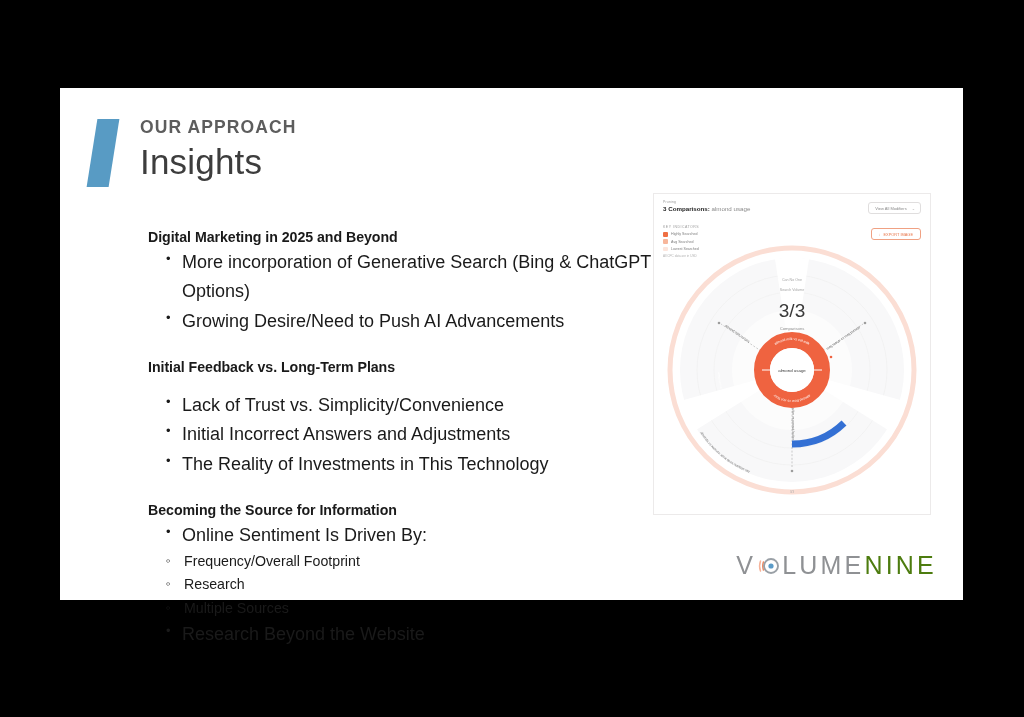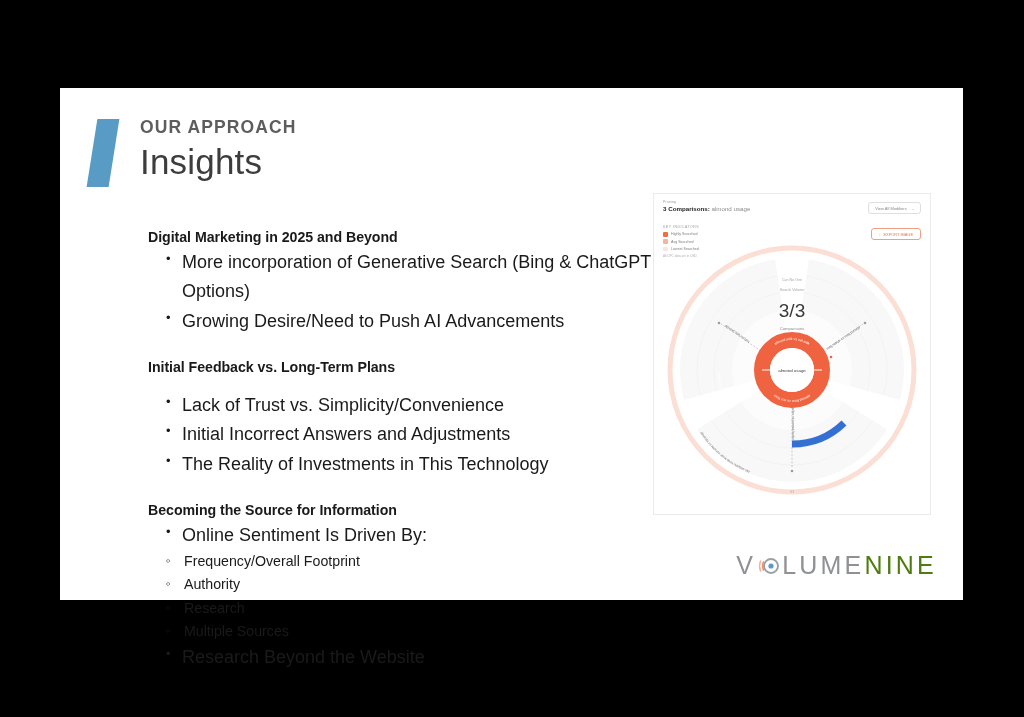"Authority" li { html: <li><span>Authority</span></li> -> none }
